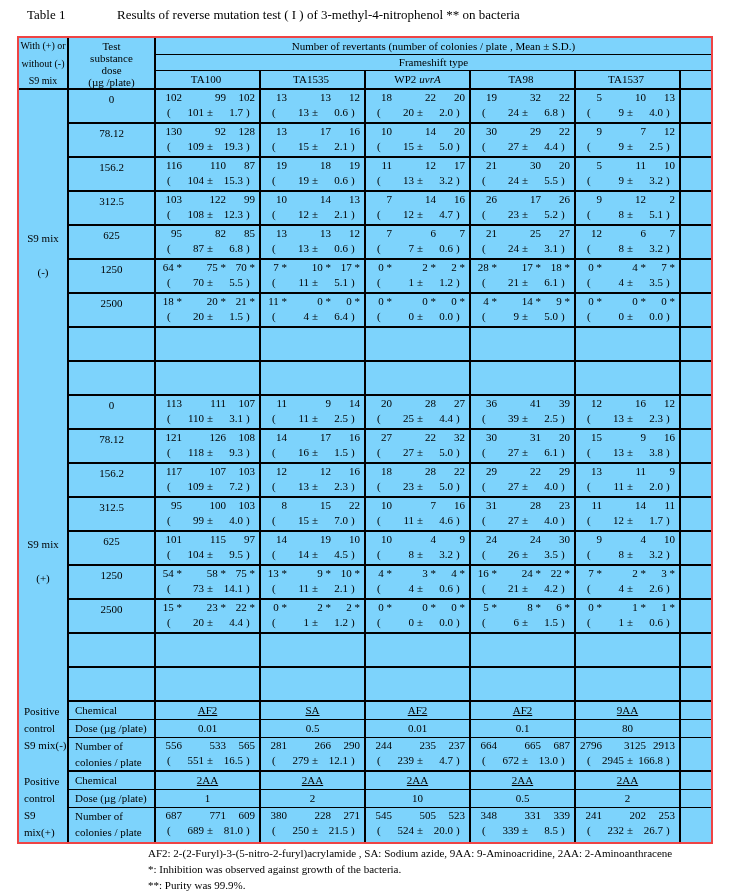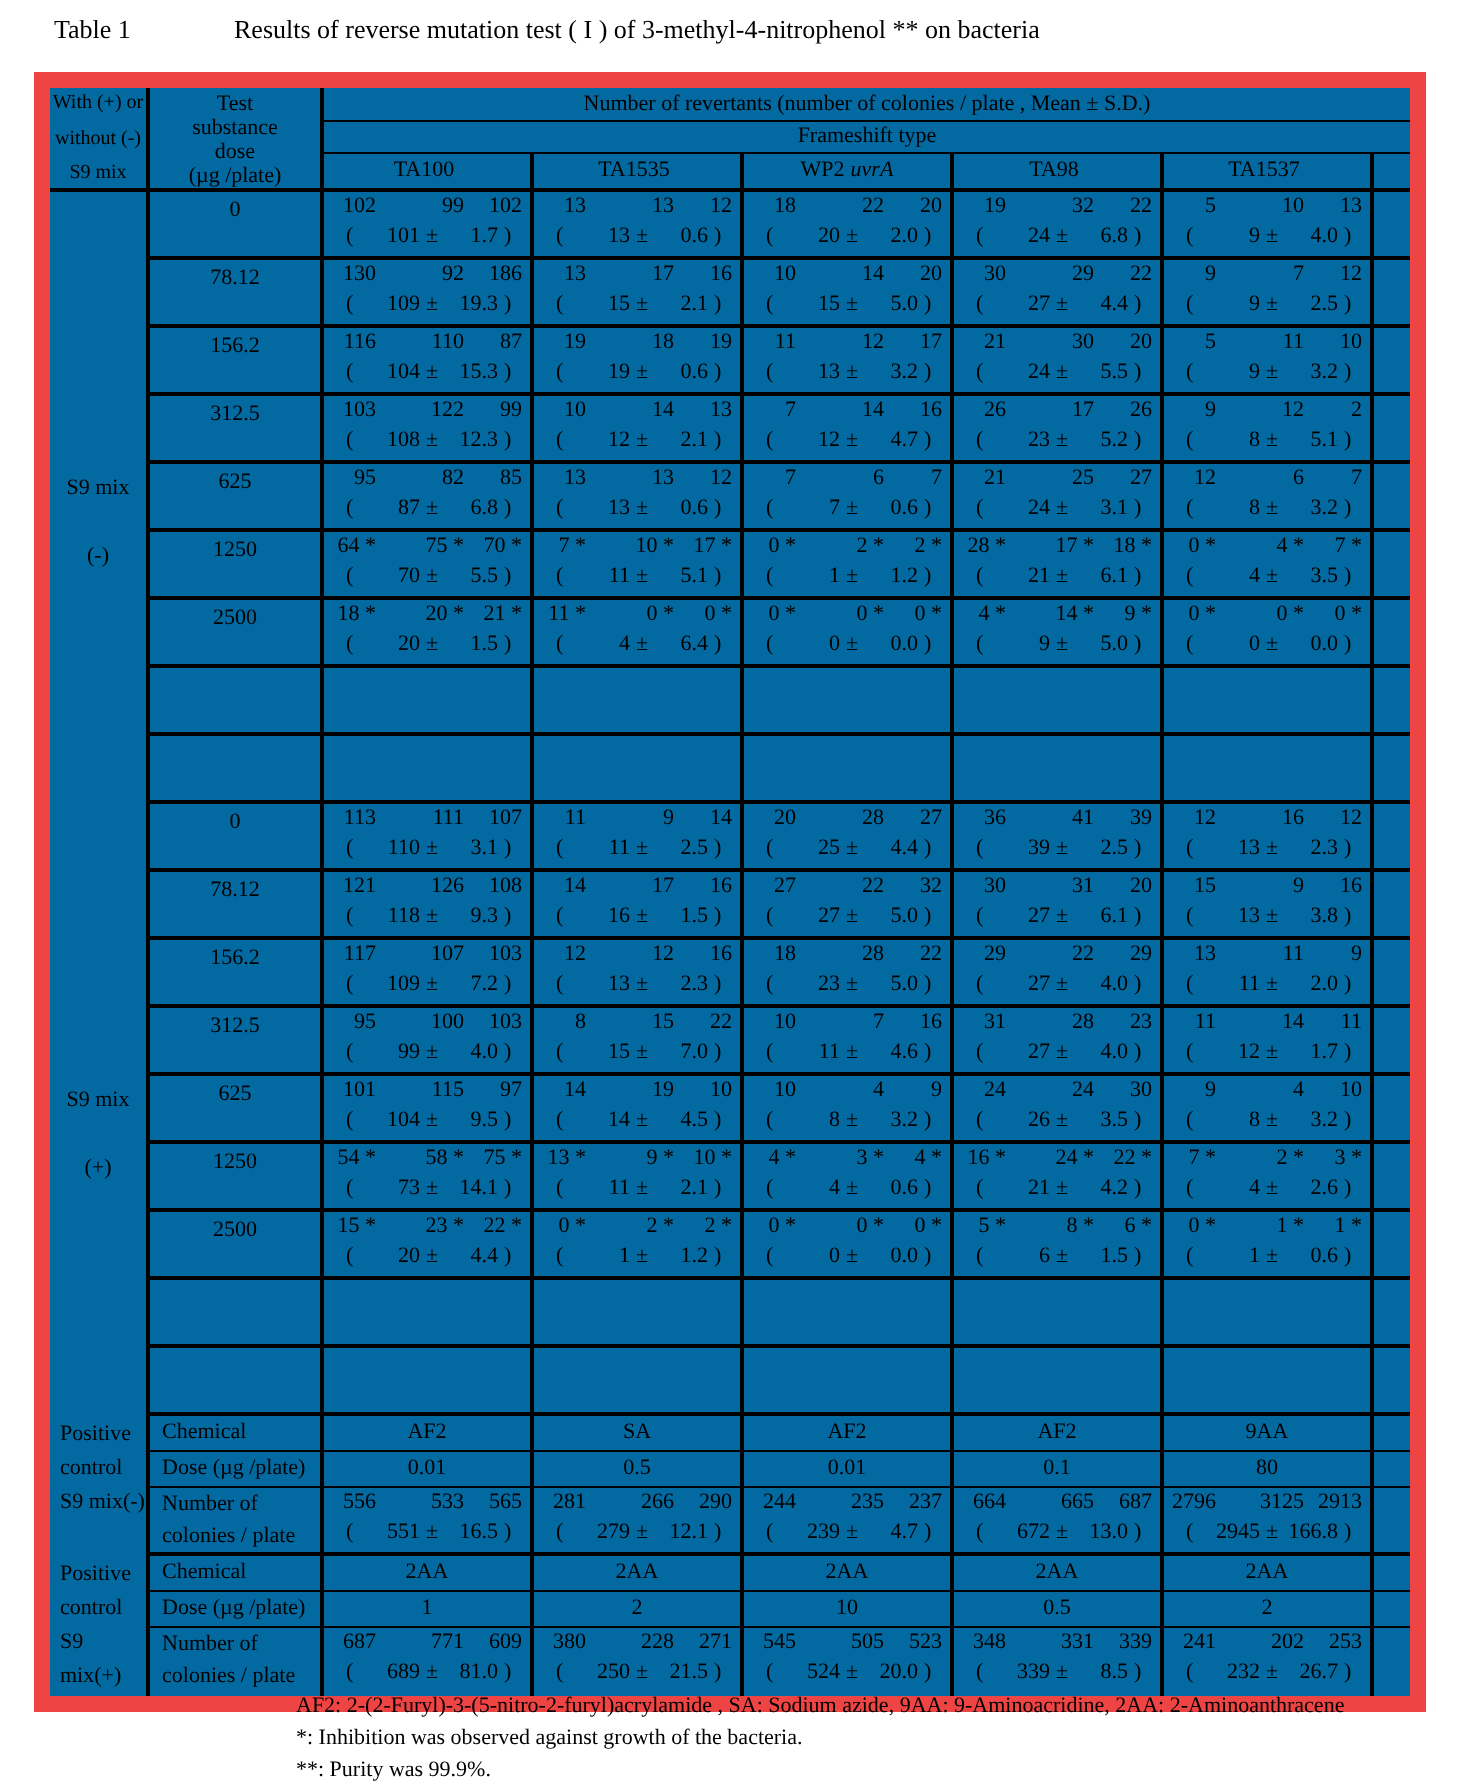"With (+) or" .tbl { background: #0369a1 -> #7dd3fc; border: 8px solid #ef4444 -> 2px solid #ef4444 }
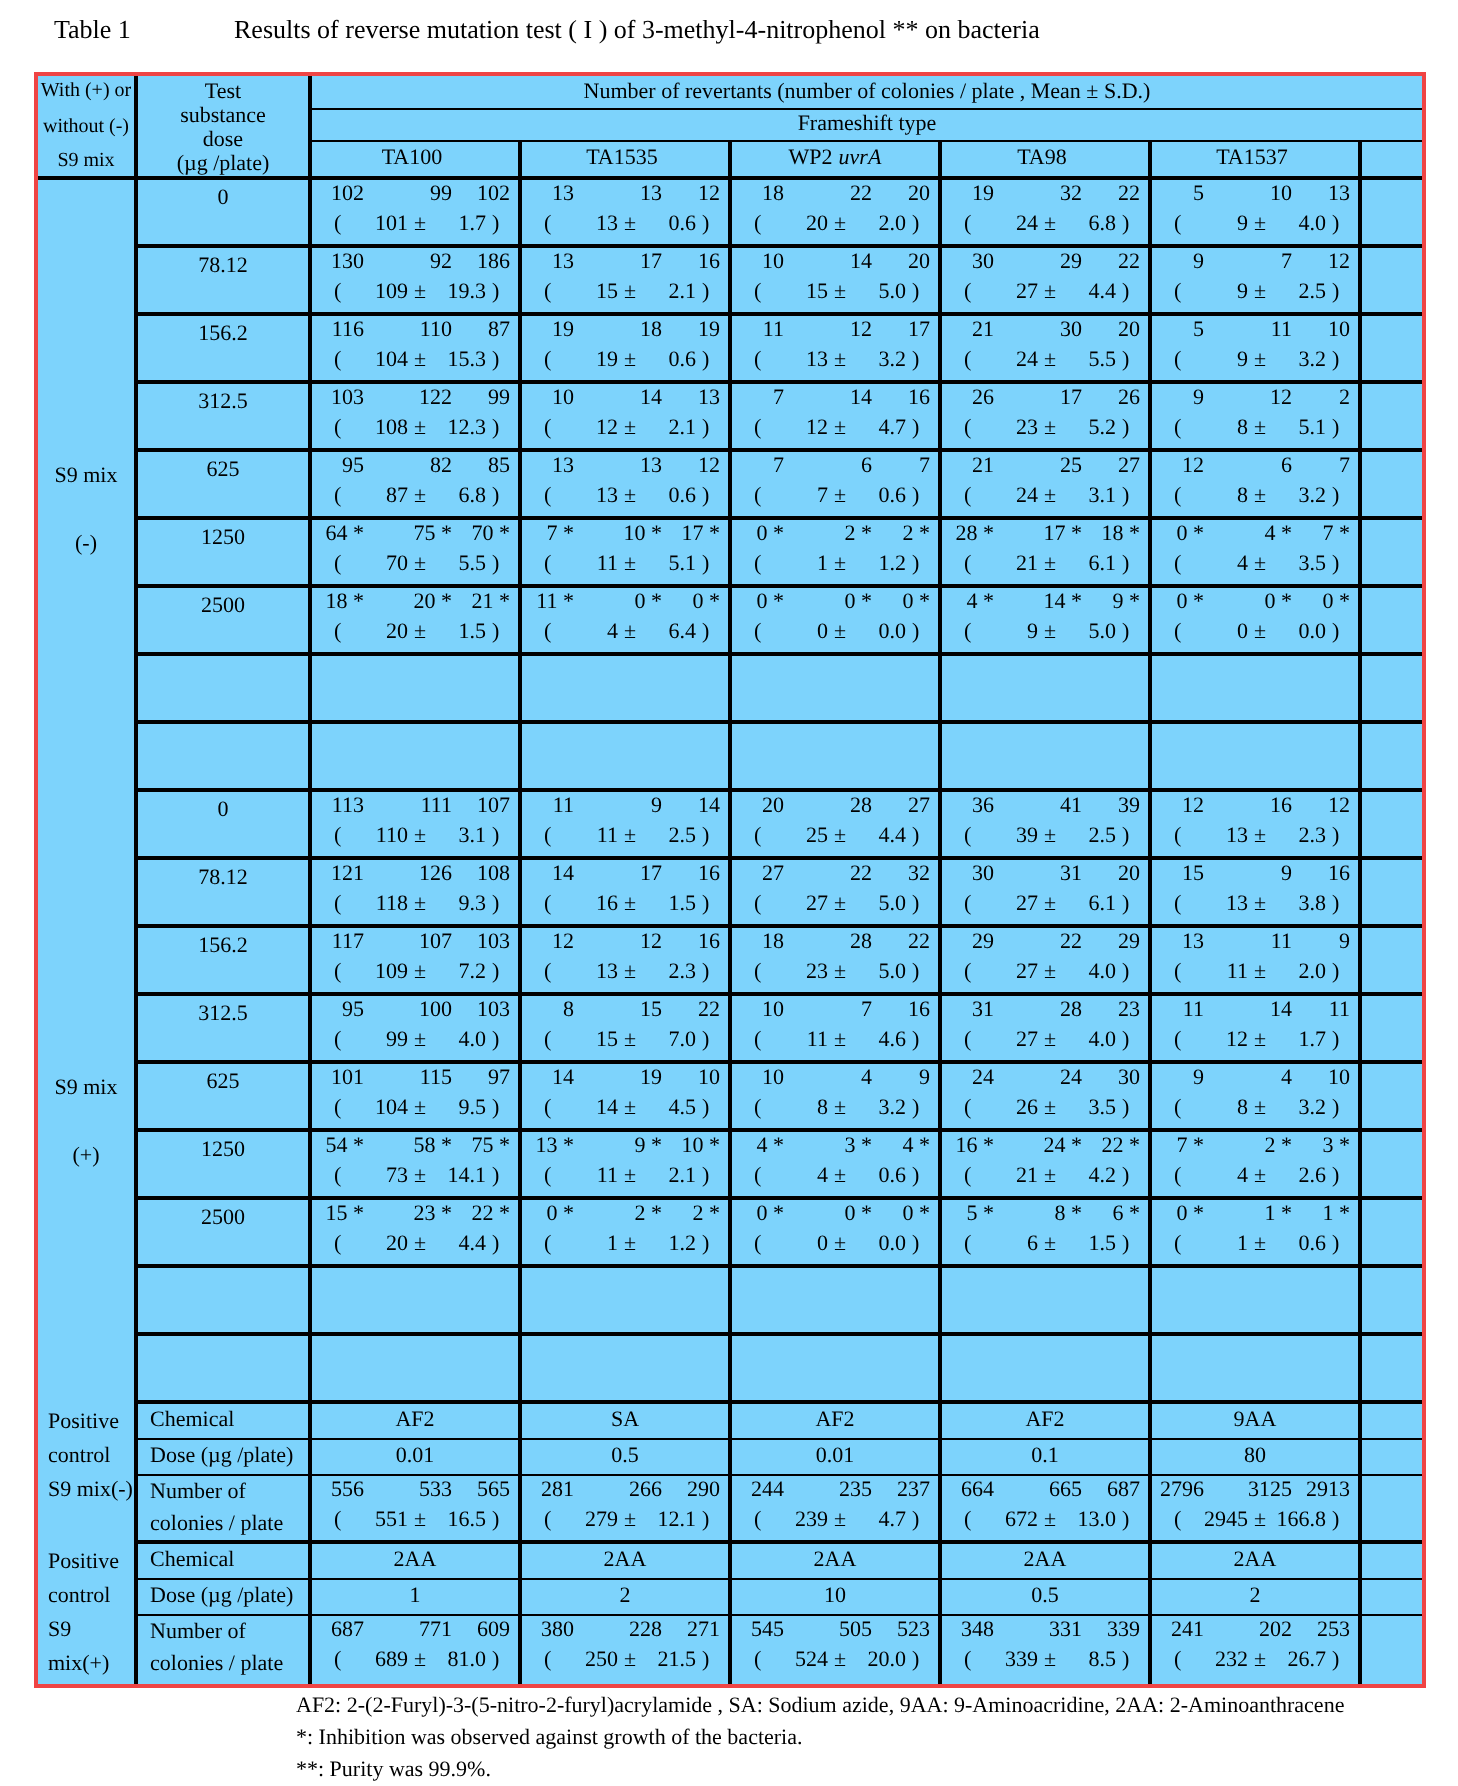"186" span.vv { text: 186 -> 128 }
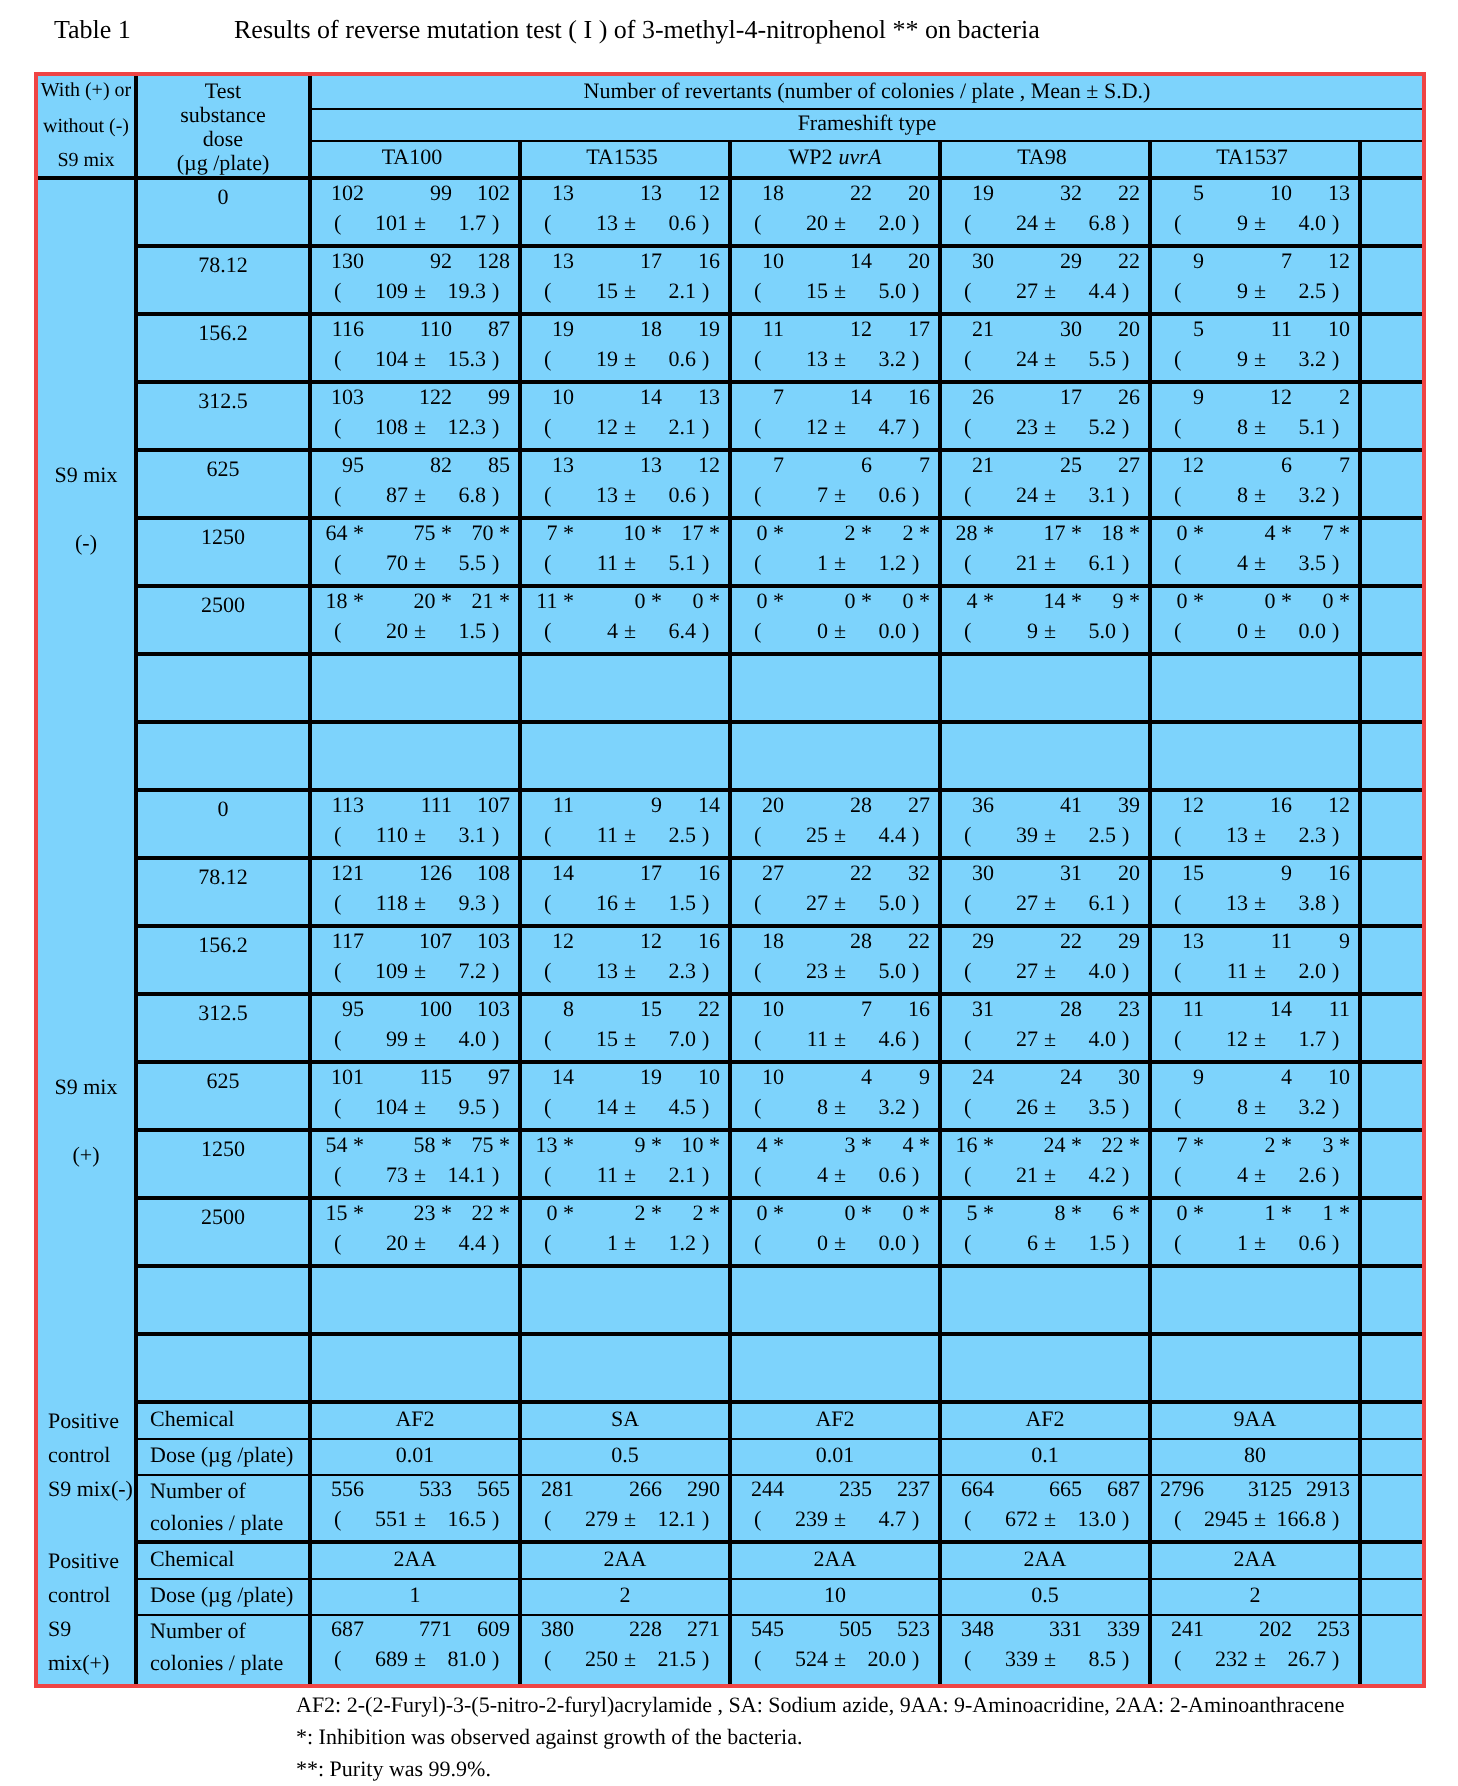"AF2" .pcrow.chem .pc-val span { text-decoration: none -> underline }
